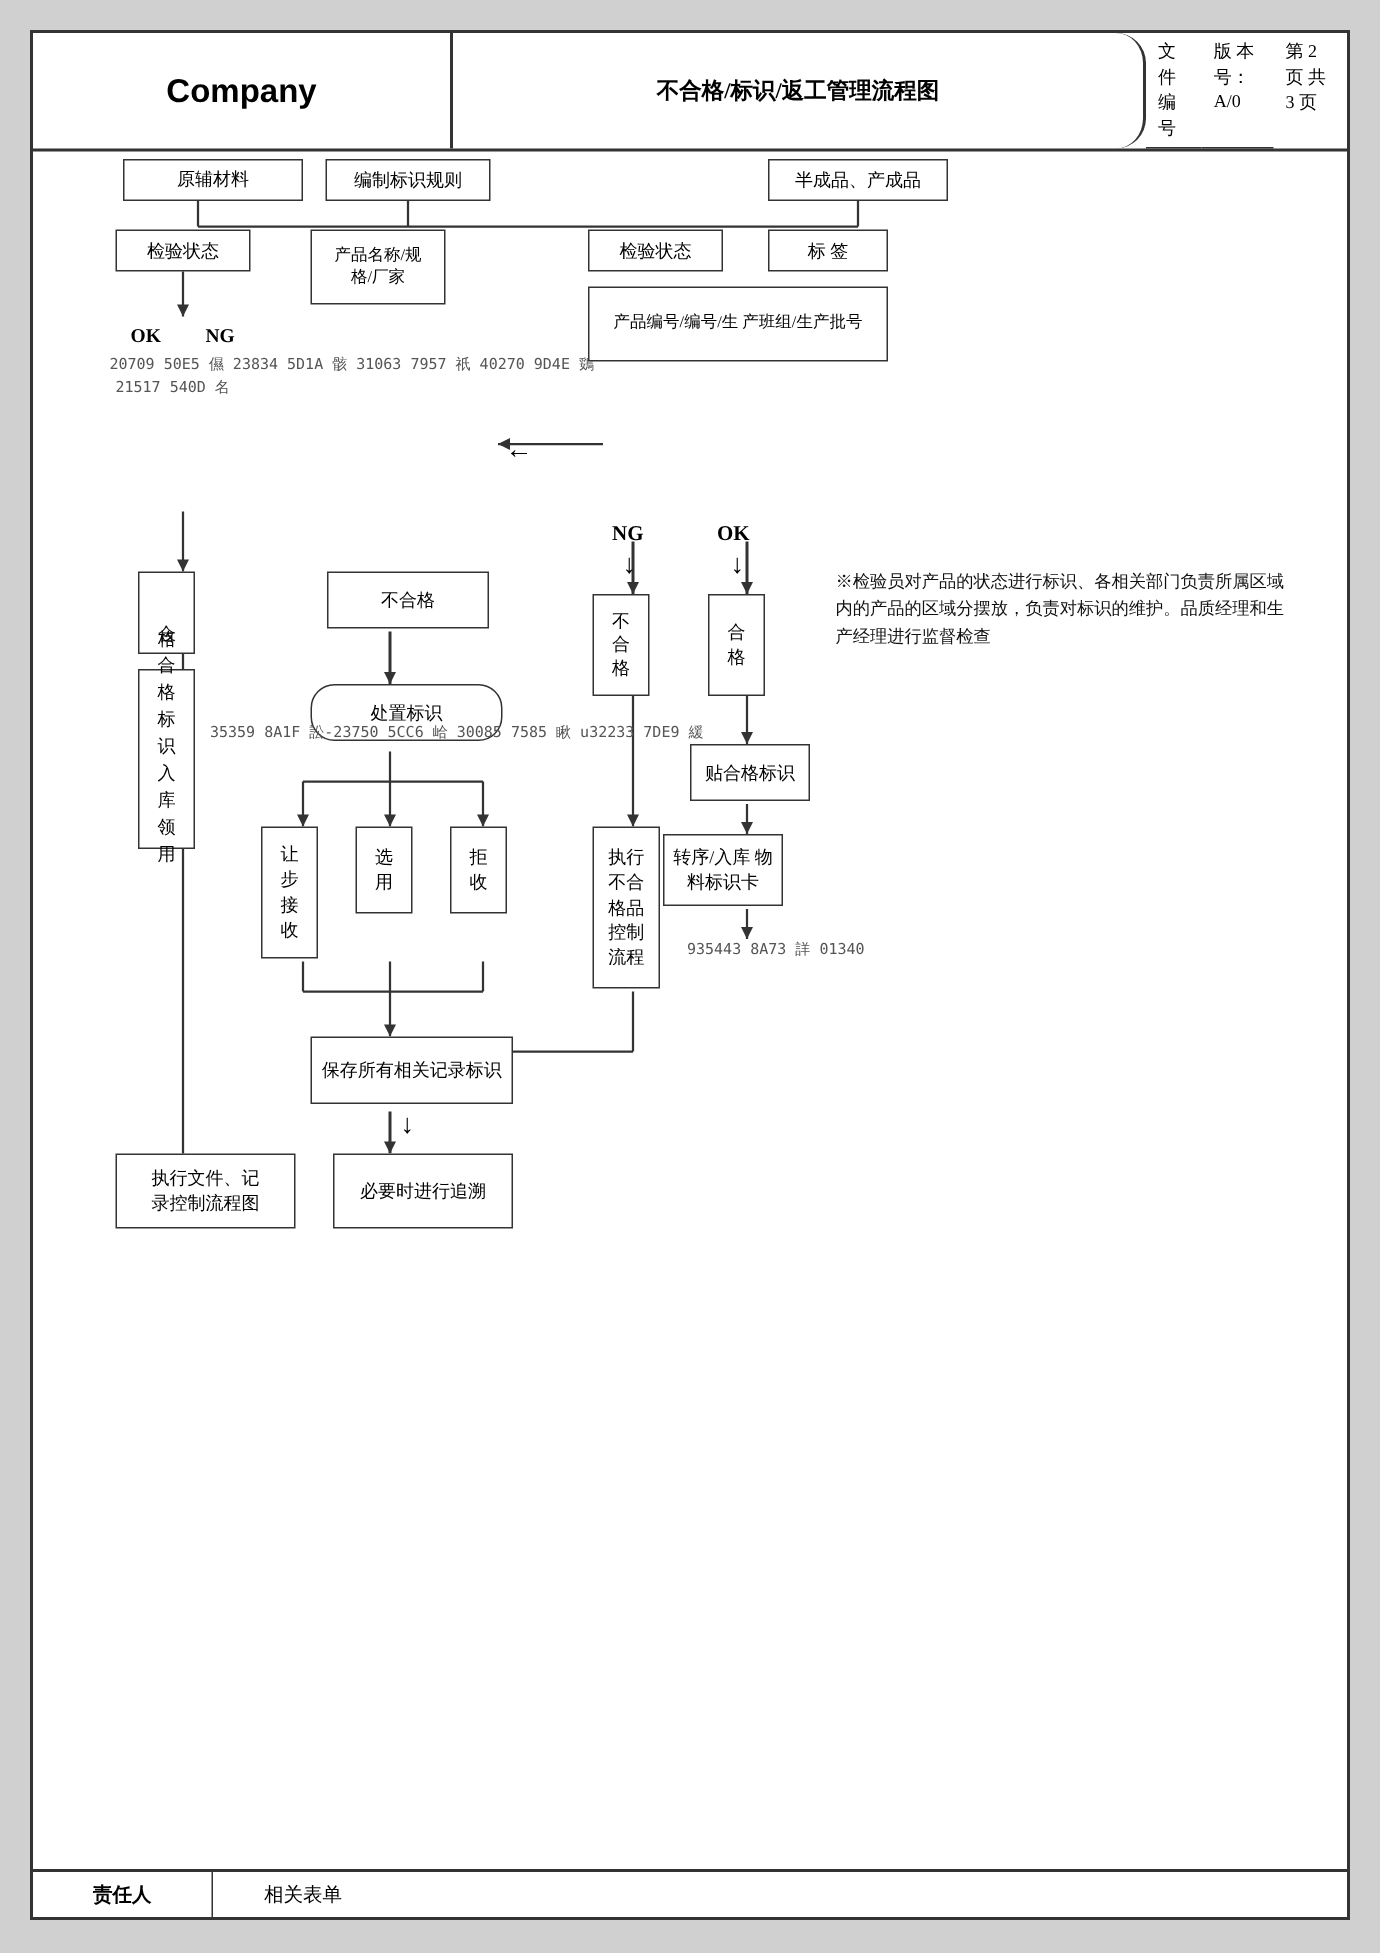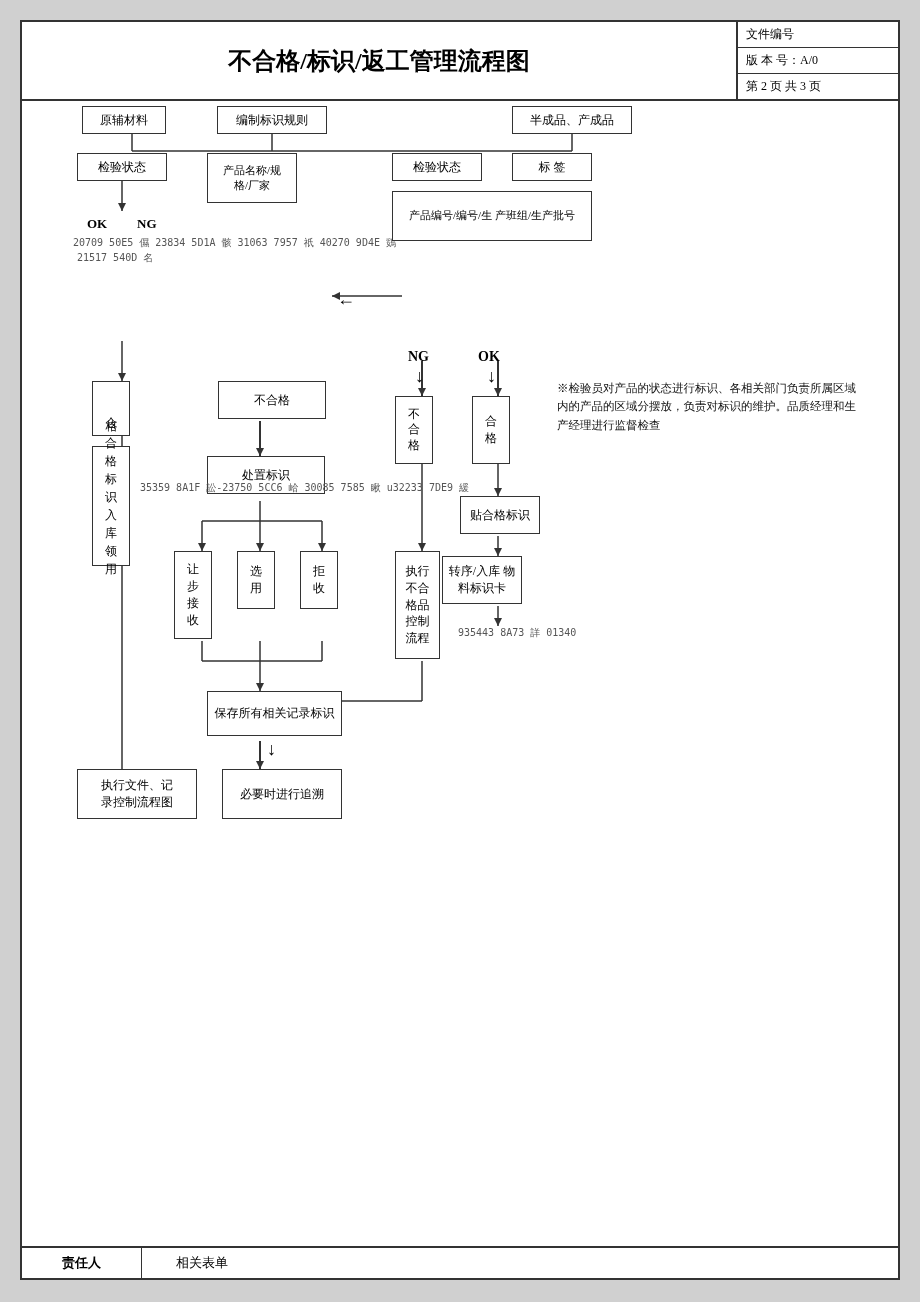"文件编号" .header-meta { flex-direction: column -> row; width: 160px -> 134px }
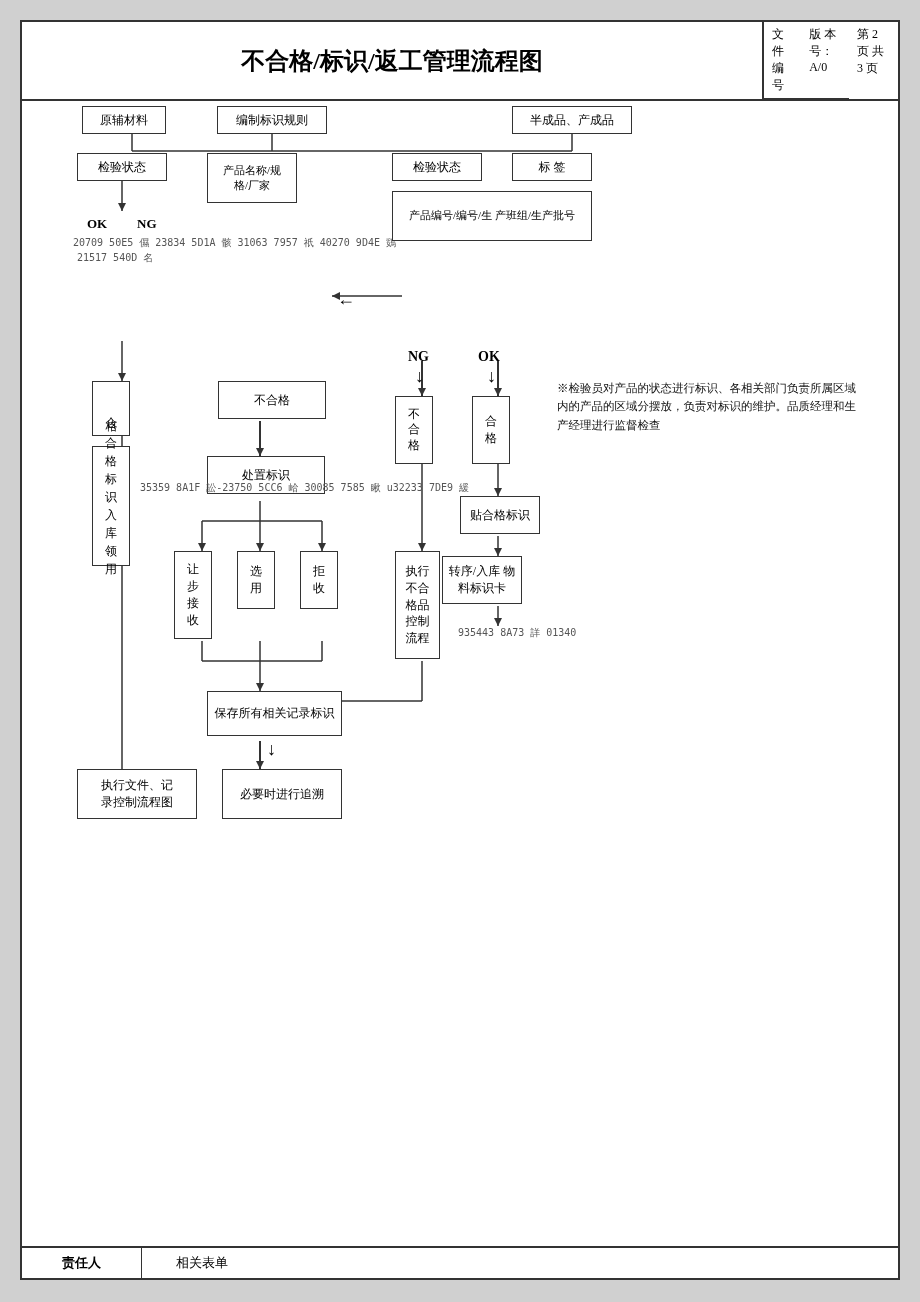"Company" div.header-company { html: none -> <div>Company</div> }
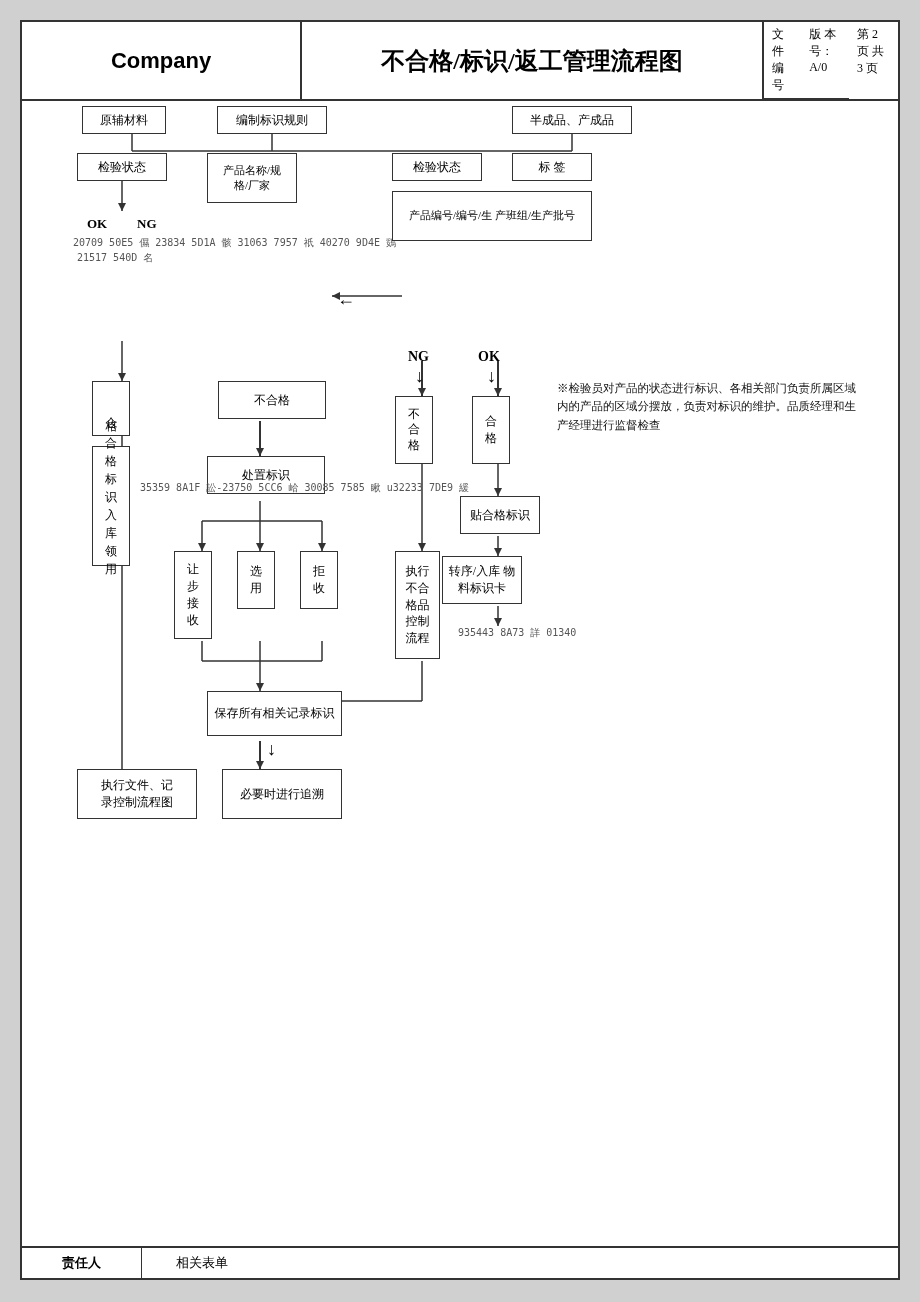"不合格/标识/返工管理流程图" .header-title { border-radius: none -> 20px; font-size: 24px -> 15px }
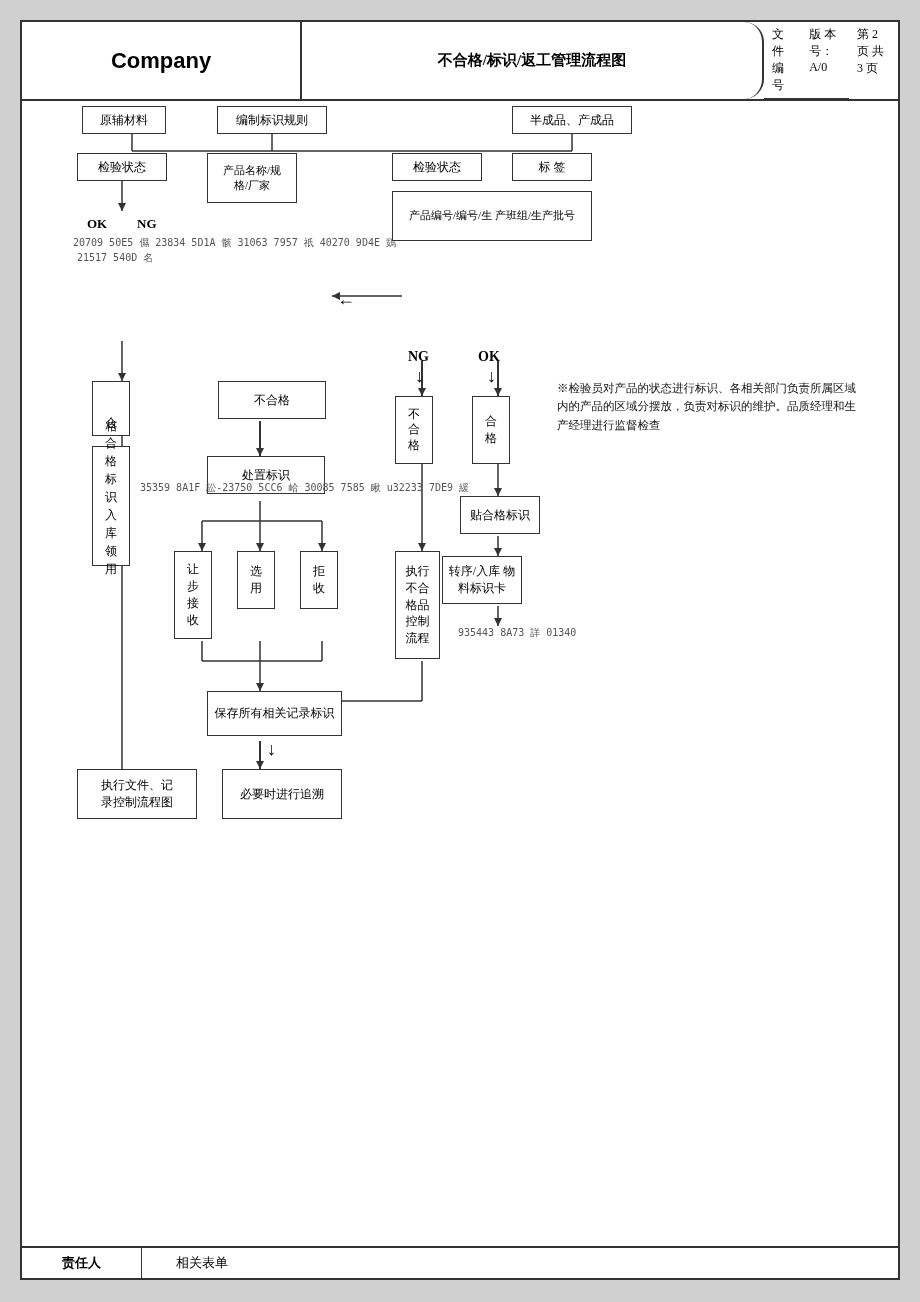"原辅材料" div.flow-box { font-family: none -> Liberation Mono, monospace; width: 84px -> 120px }
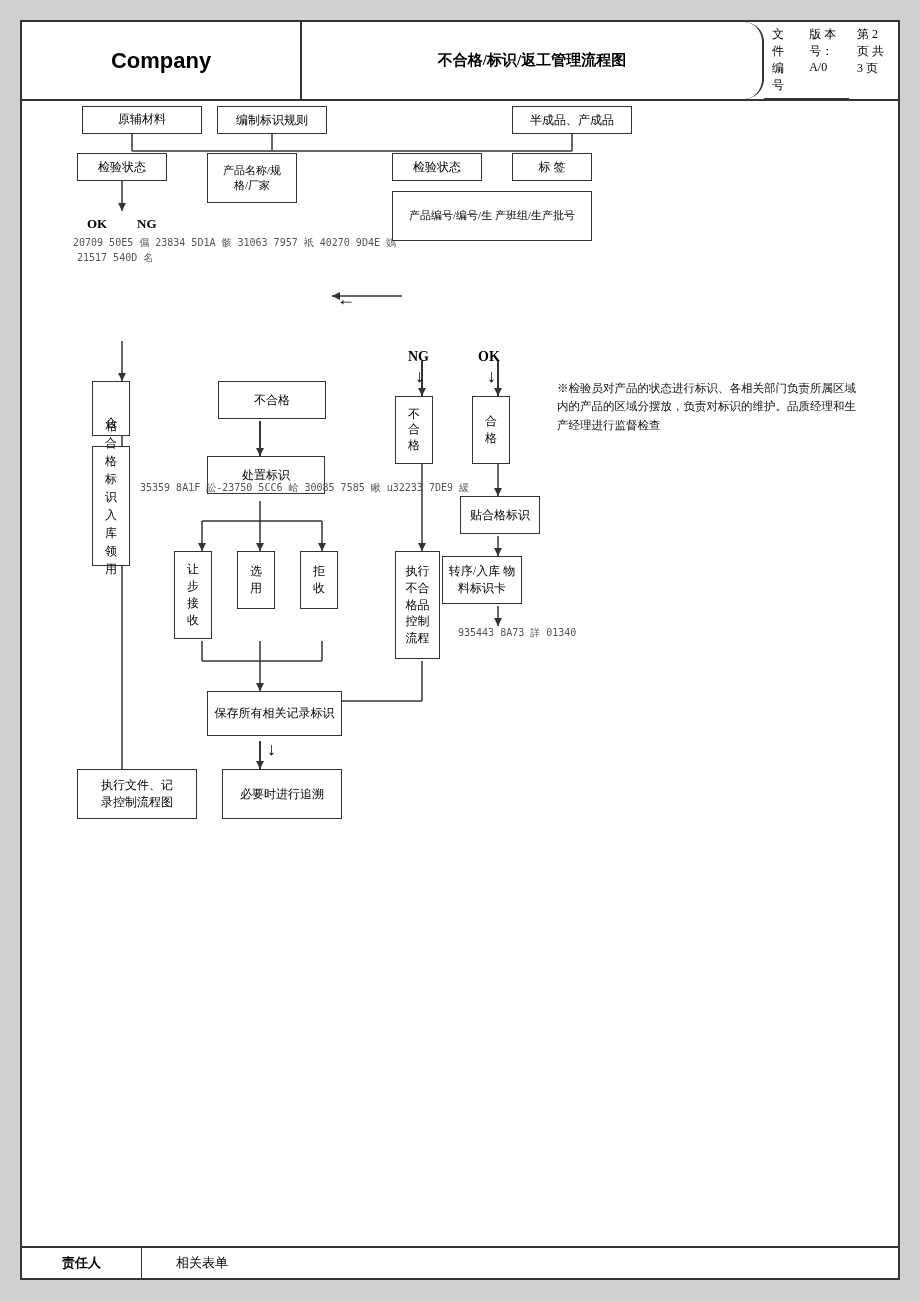"处置标识" div.flow-box { border-radius: none -> 16px; width: 118px -> 128px }
